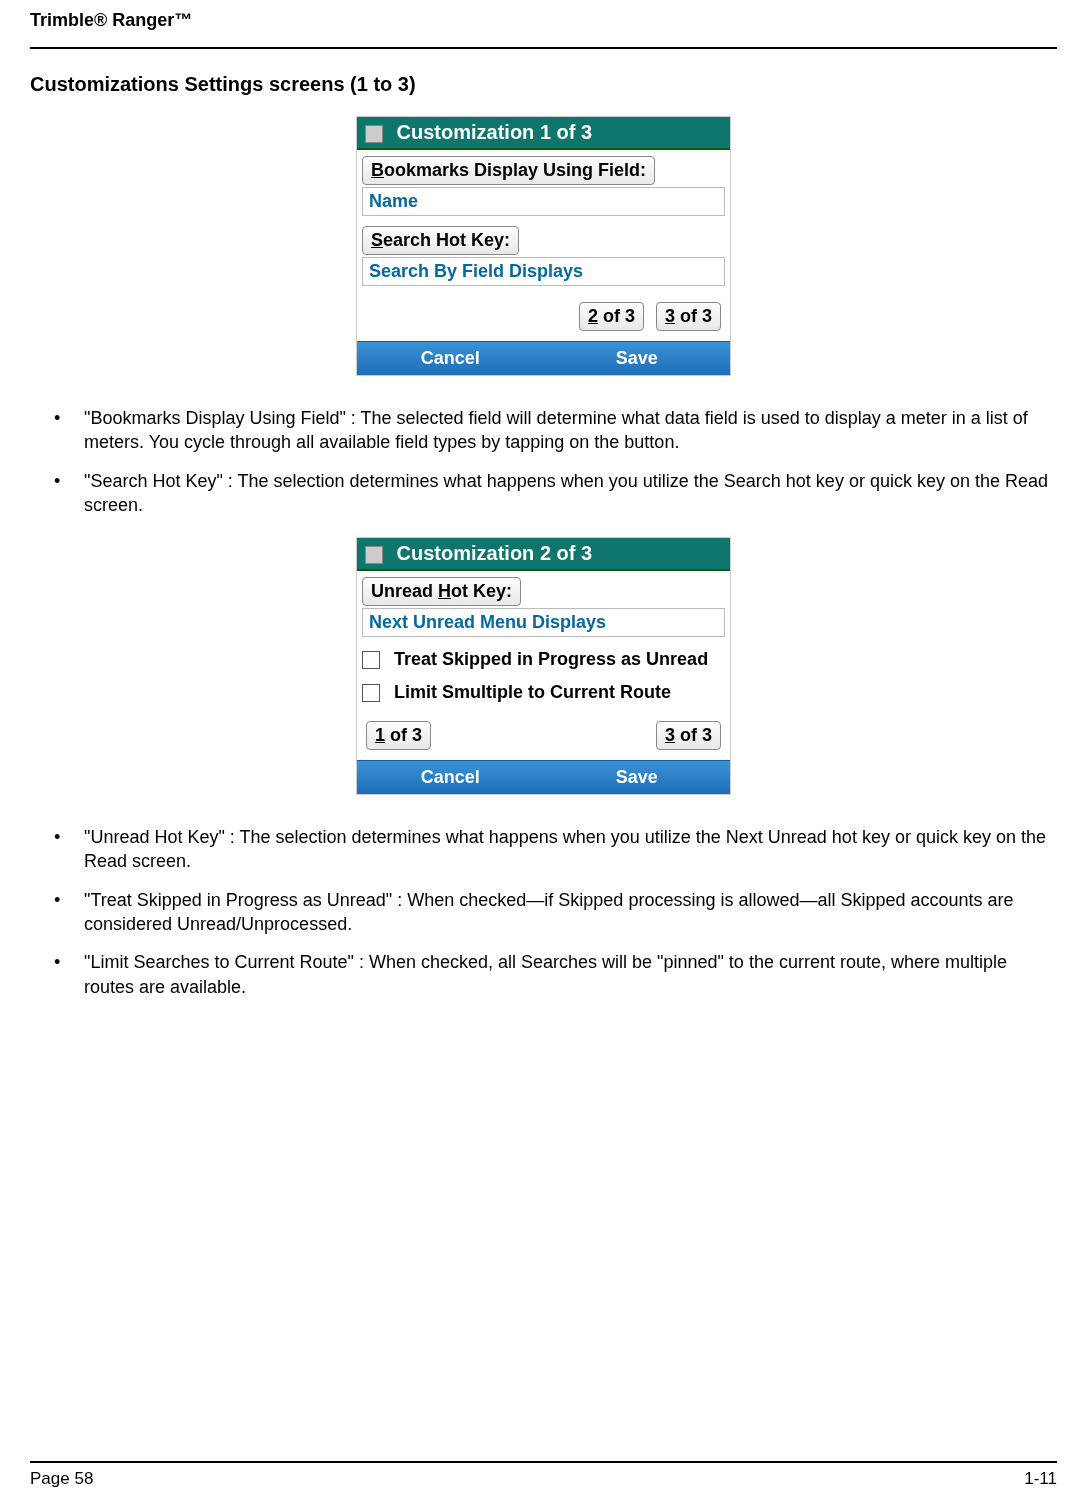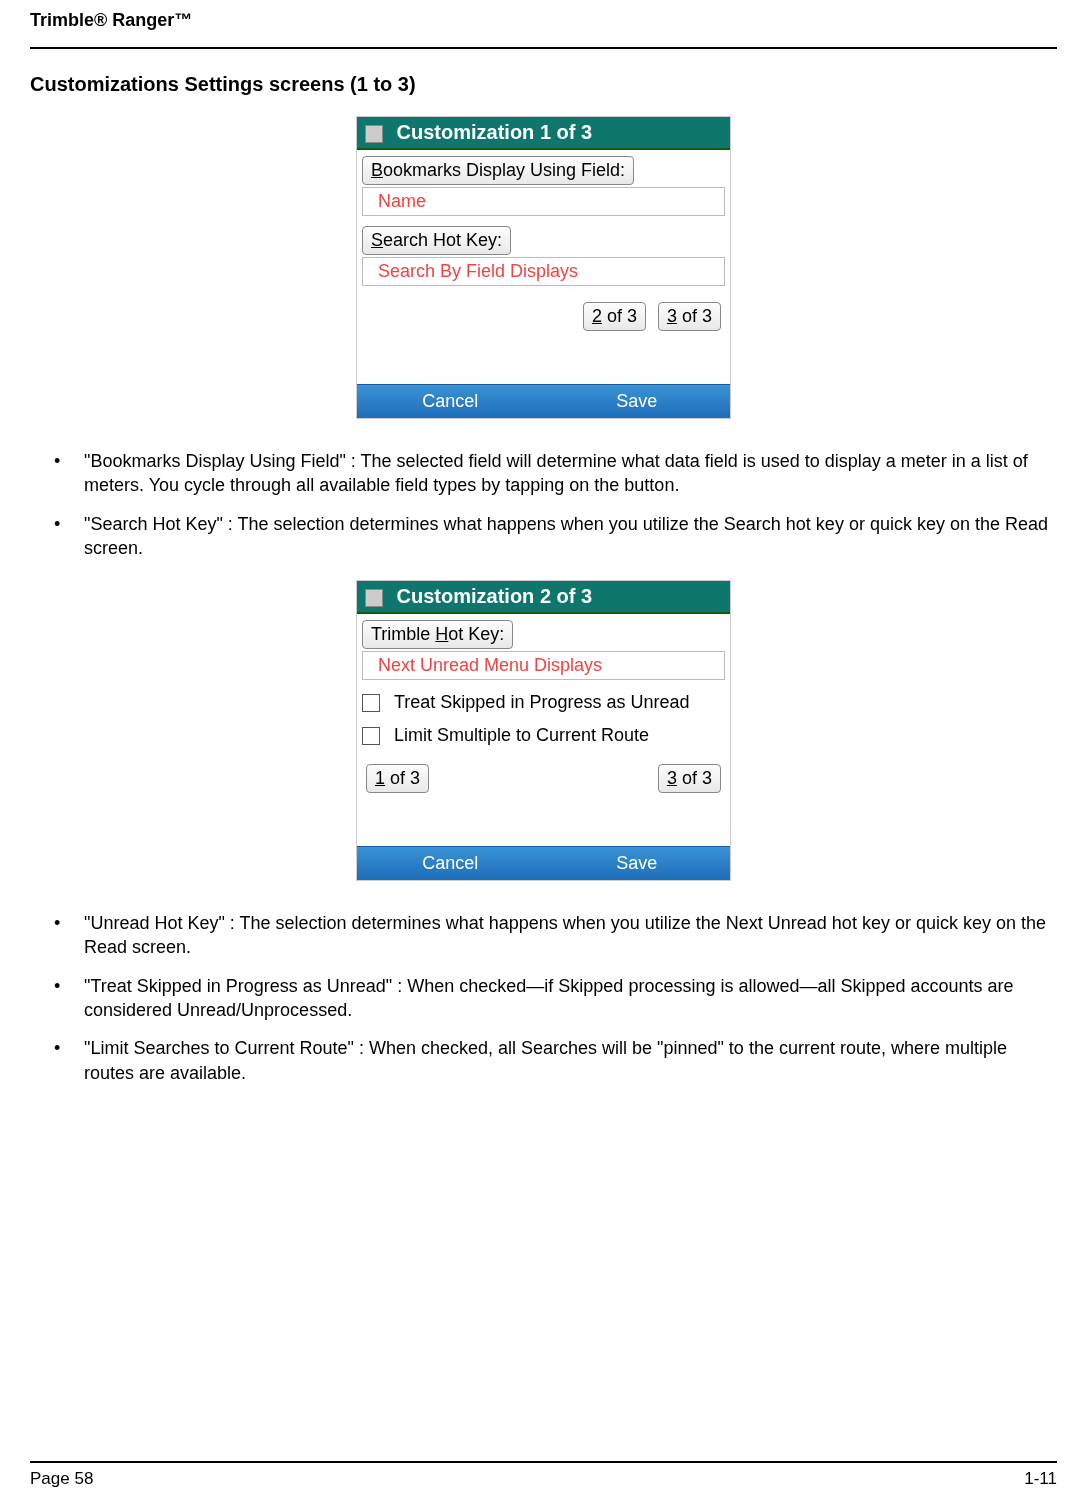"Bookmarks Display Using Field:" .screenshot .body { font-weight: none -> bold }
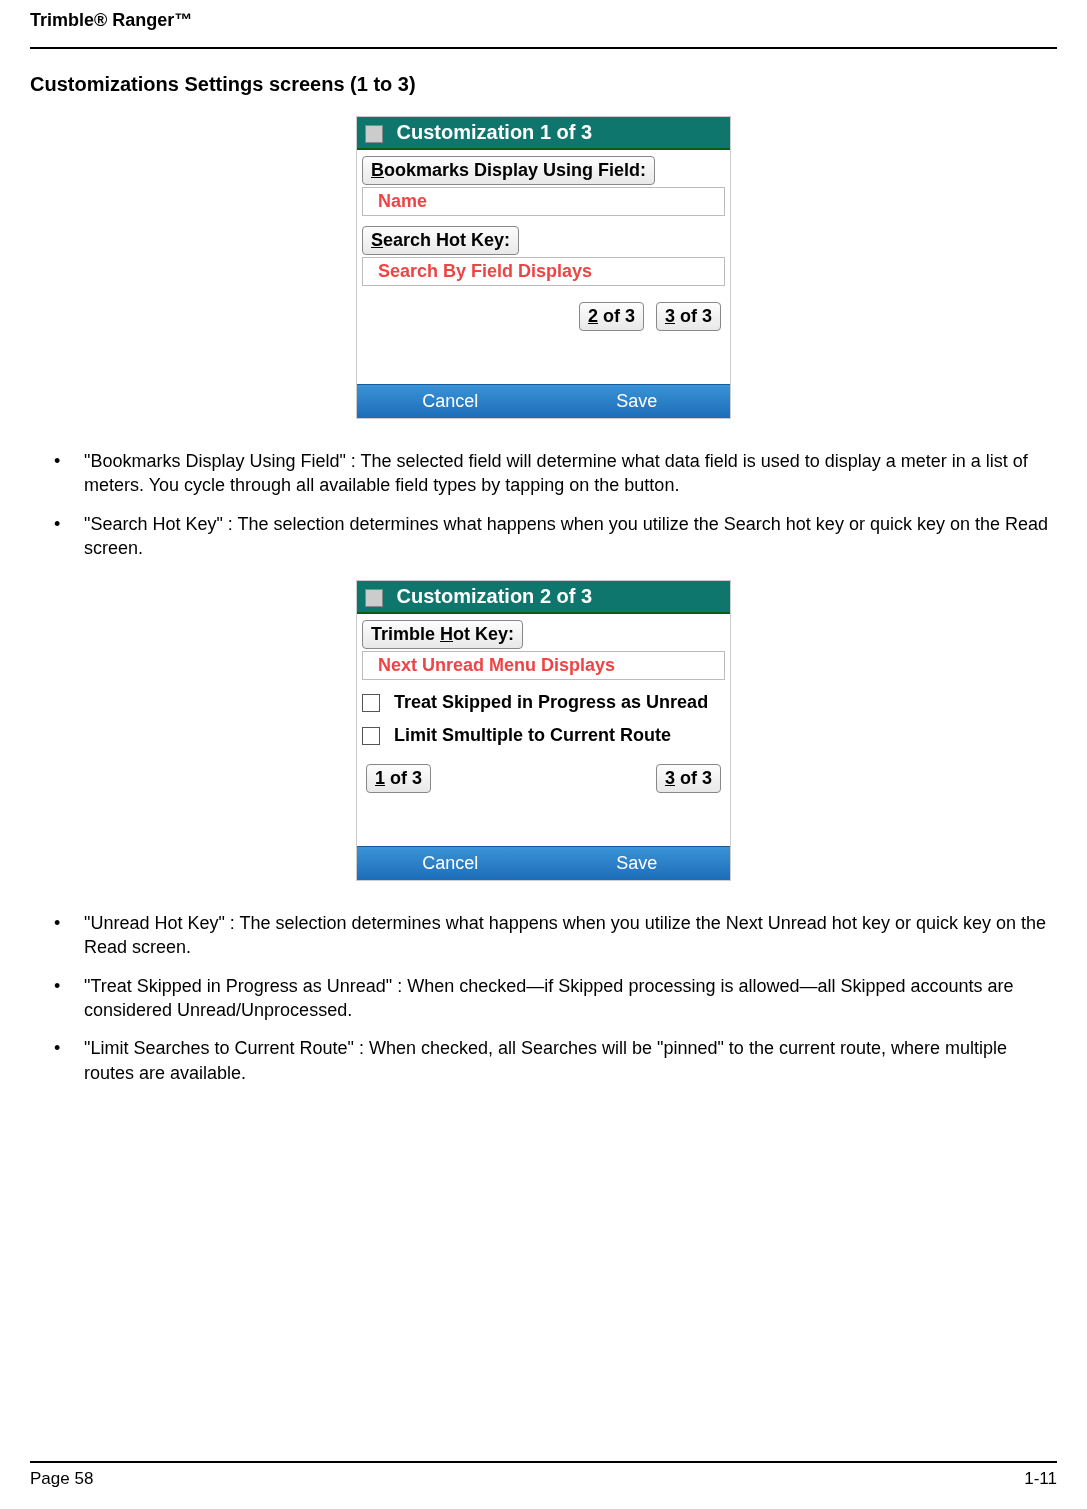"Name" .field-value { color: #ef4444 -> #0369a1; padding: 3px 15px -> 3px 6px }
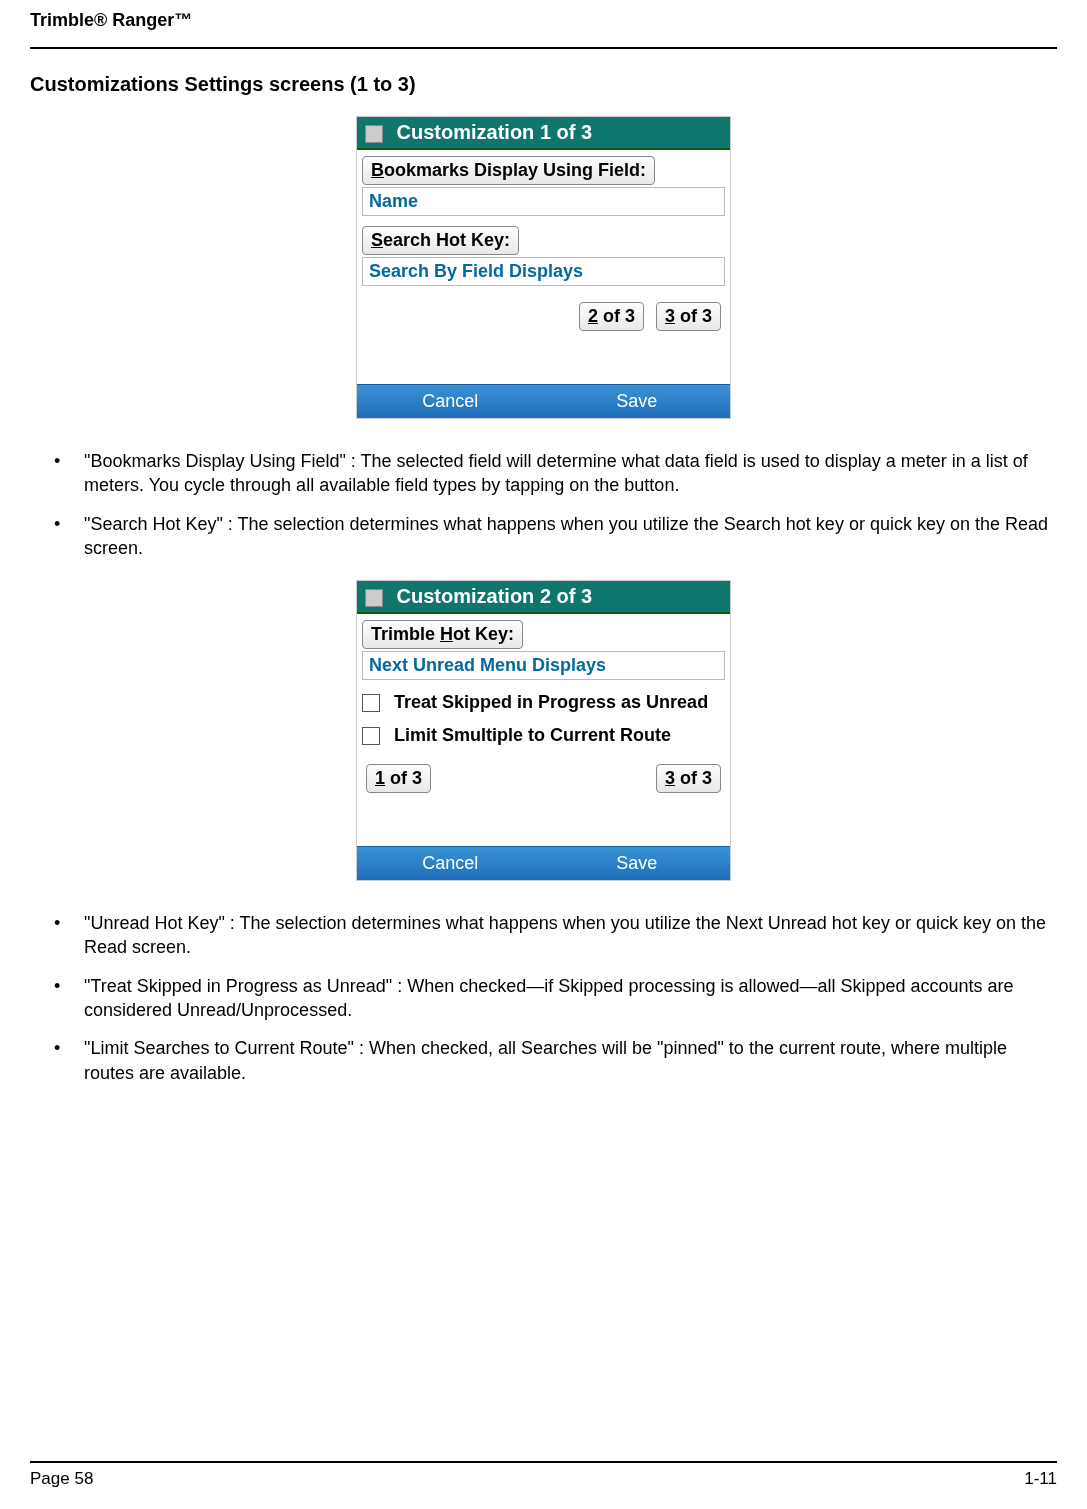"Cancel" .footer-bar { font-weight: normal -> bold; margin-top: 43px -> none }
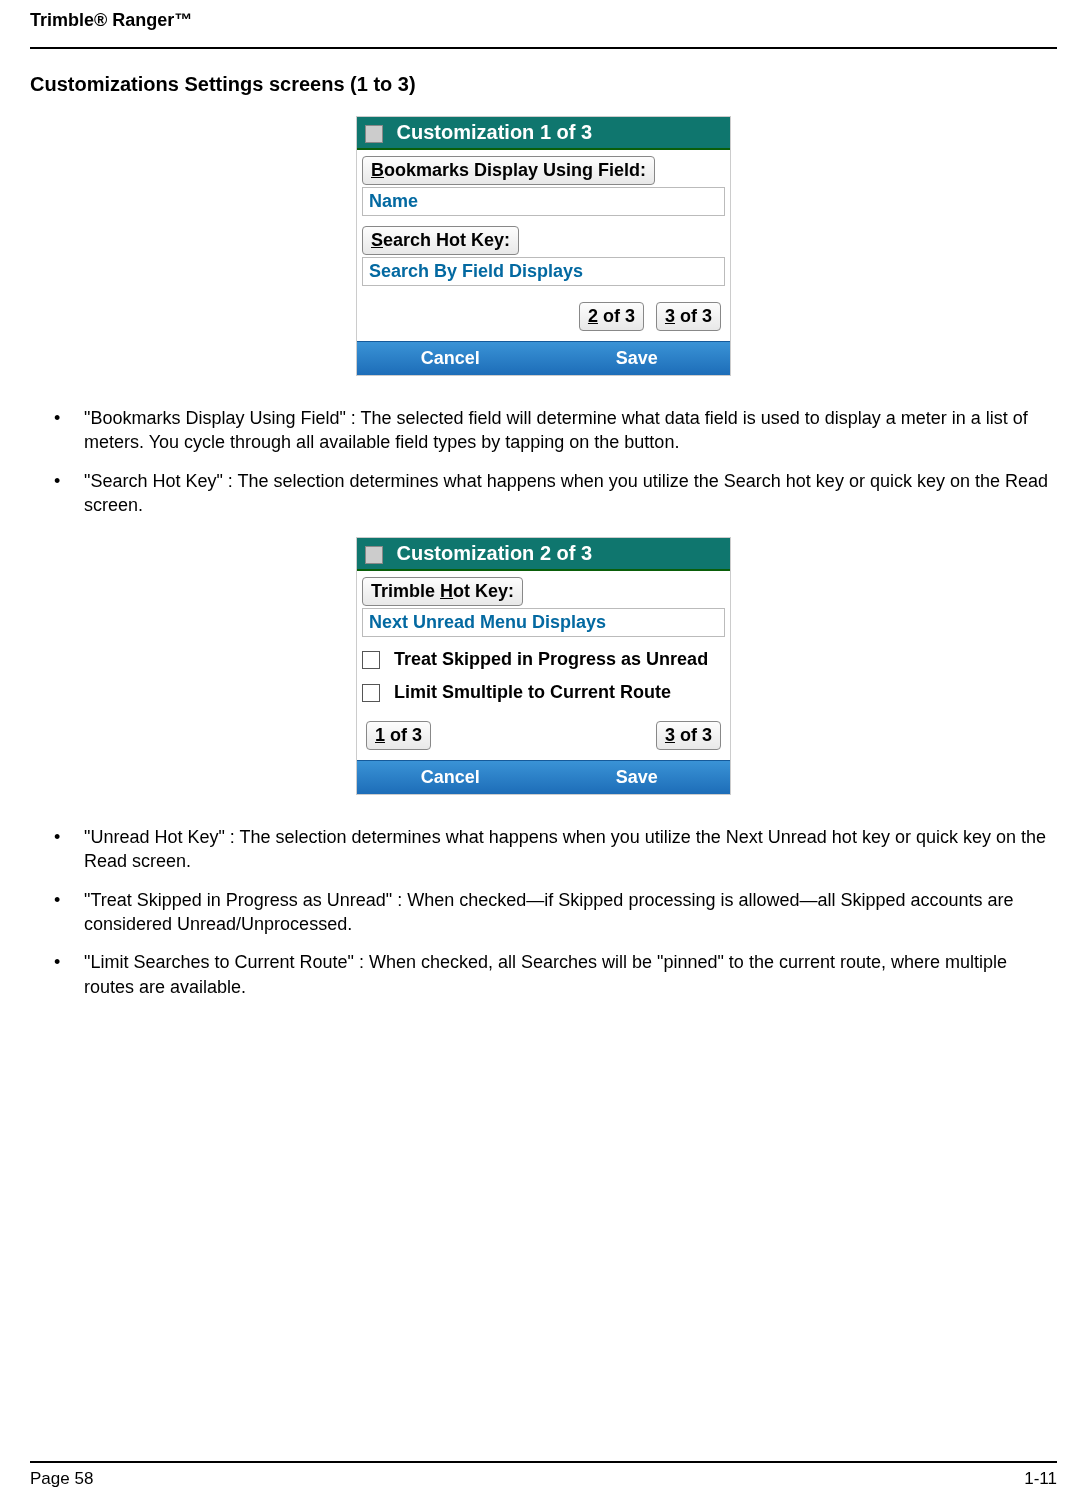"Trimble" span { text: Trimble -> Unread }
